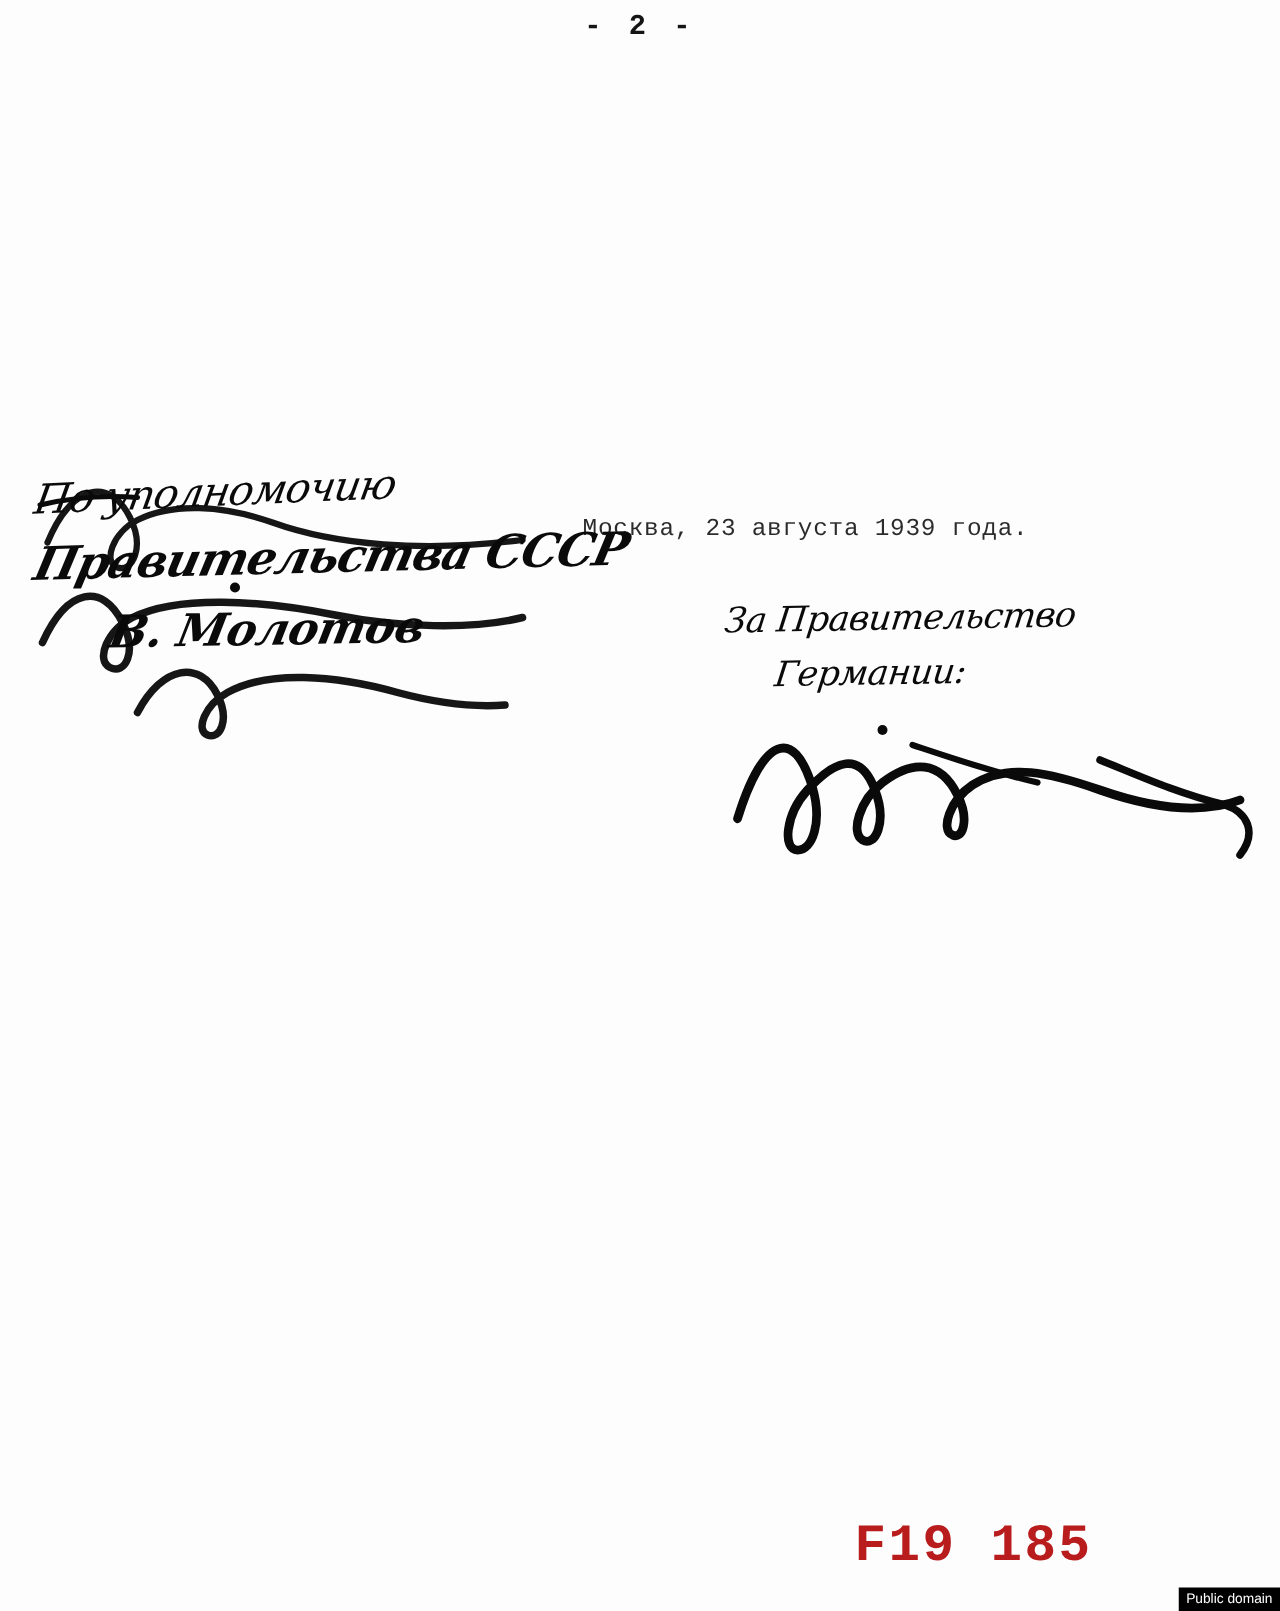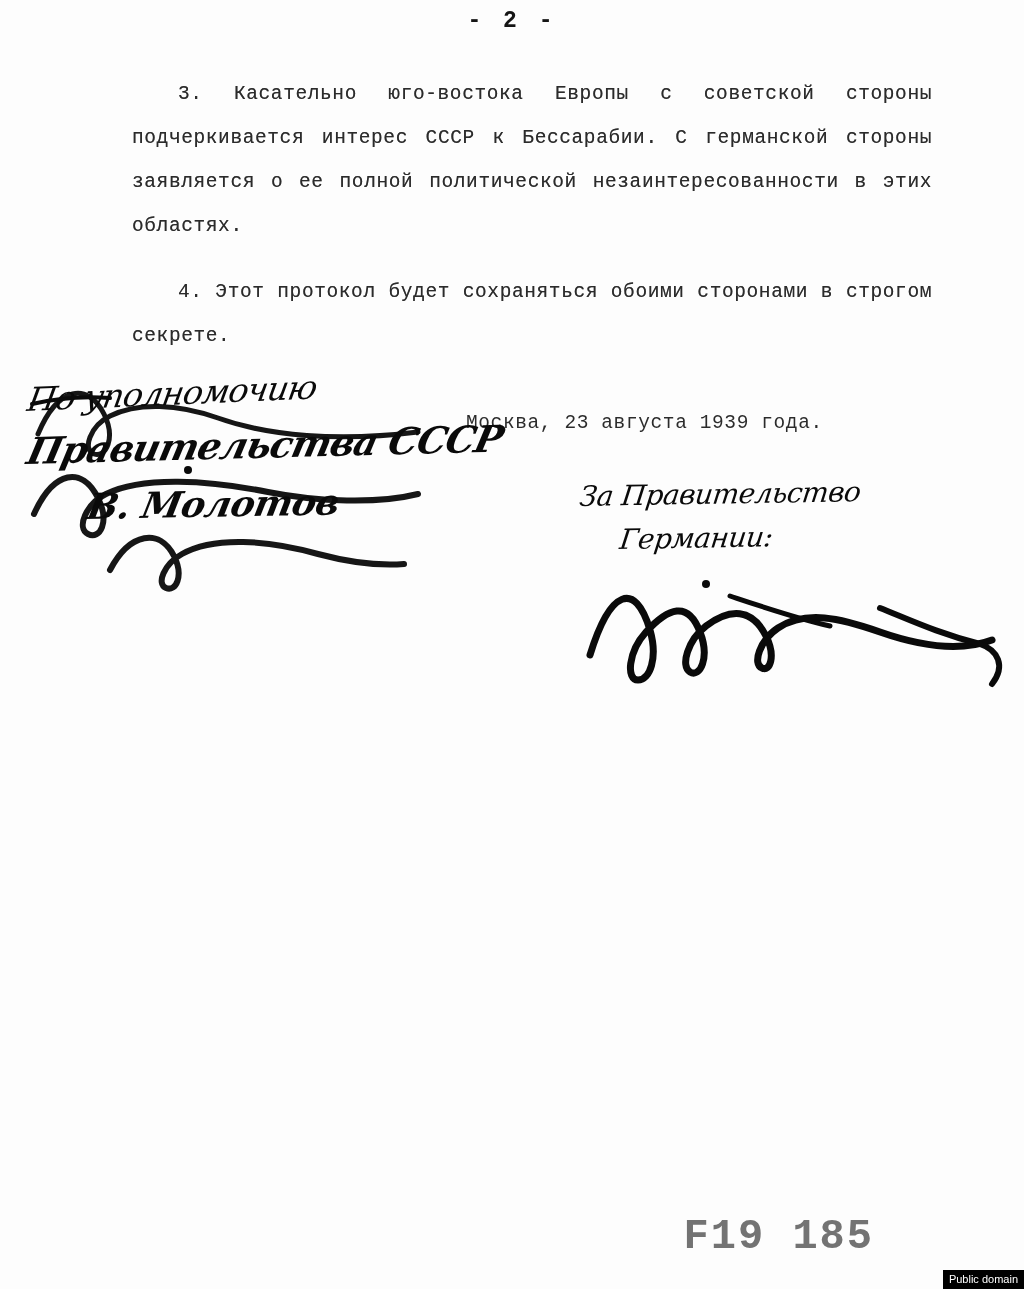"3. Касательно юго-востока Европы с" p.para { html: <p>3. Касательно юго-востока Европы с советской стороны подчеркивается интерес СССР к Бессарабии. С германской стороны заявляется о ее полной политической незаинтересованности в этих областях.</p> -> none }
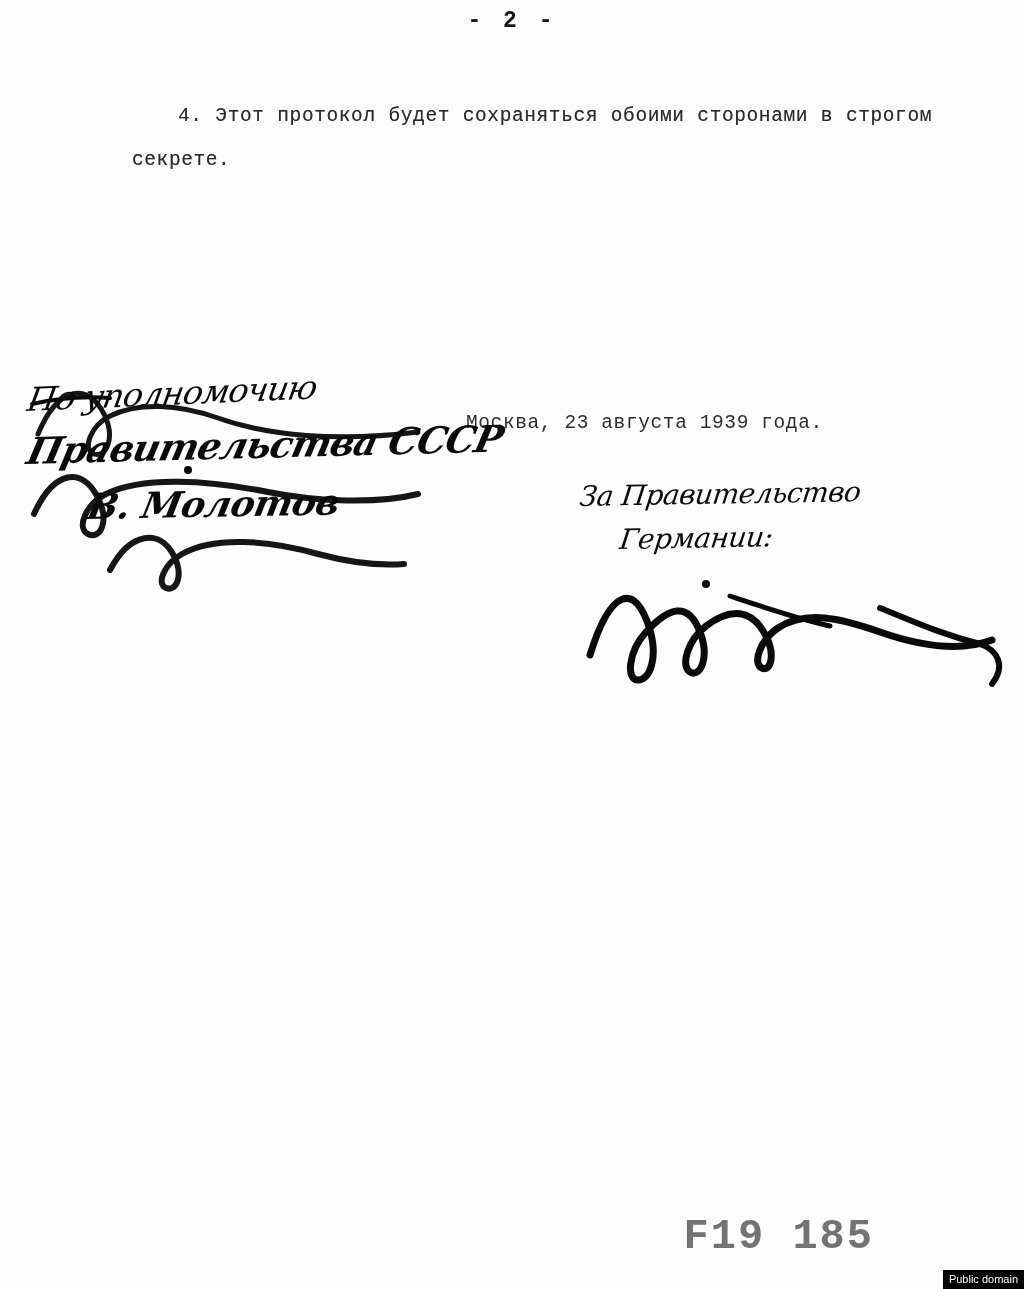"4. Этот протокол будет сохраняться" p.para { html: <p>4. Этот протокол будет сохраняться обоими сторонами в строгом секрете.</p> -> none }
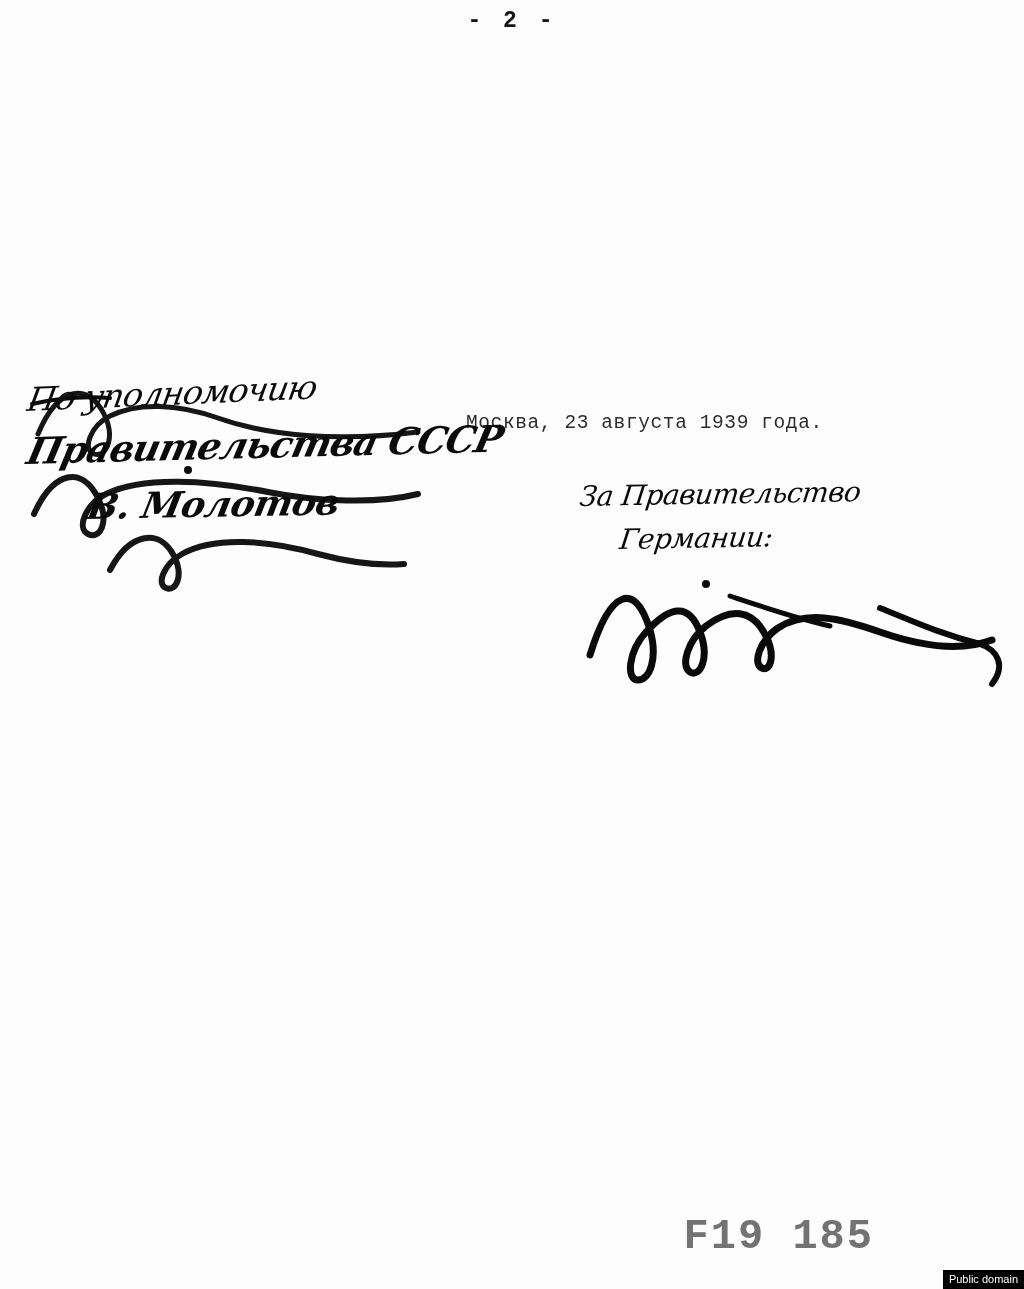"F19 185" .archive-code { color: #737373 -> #b91c1c }
